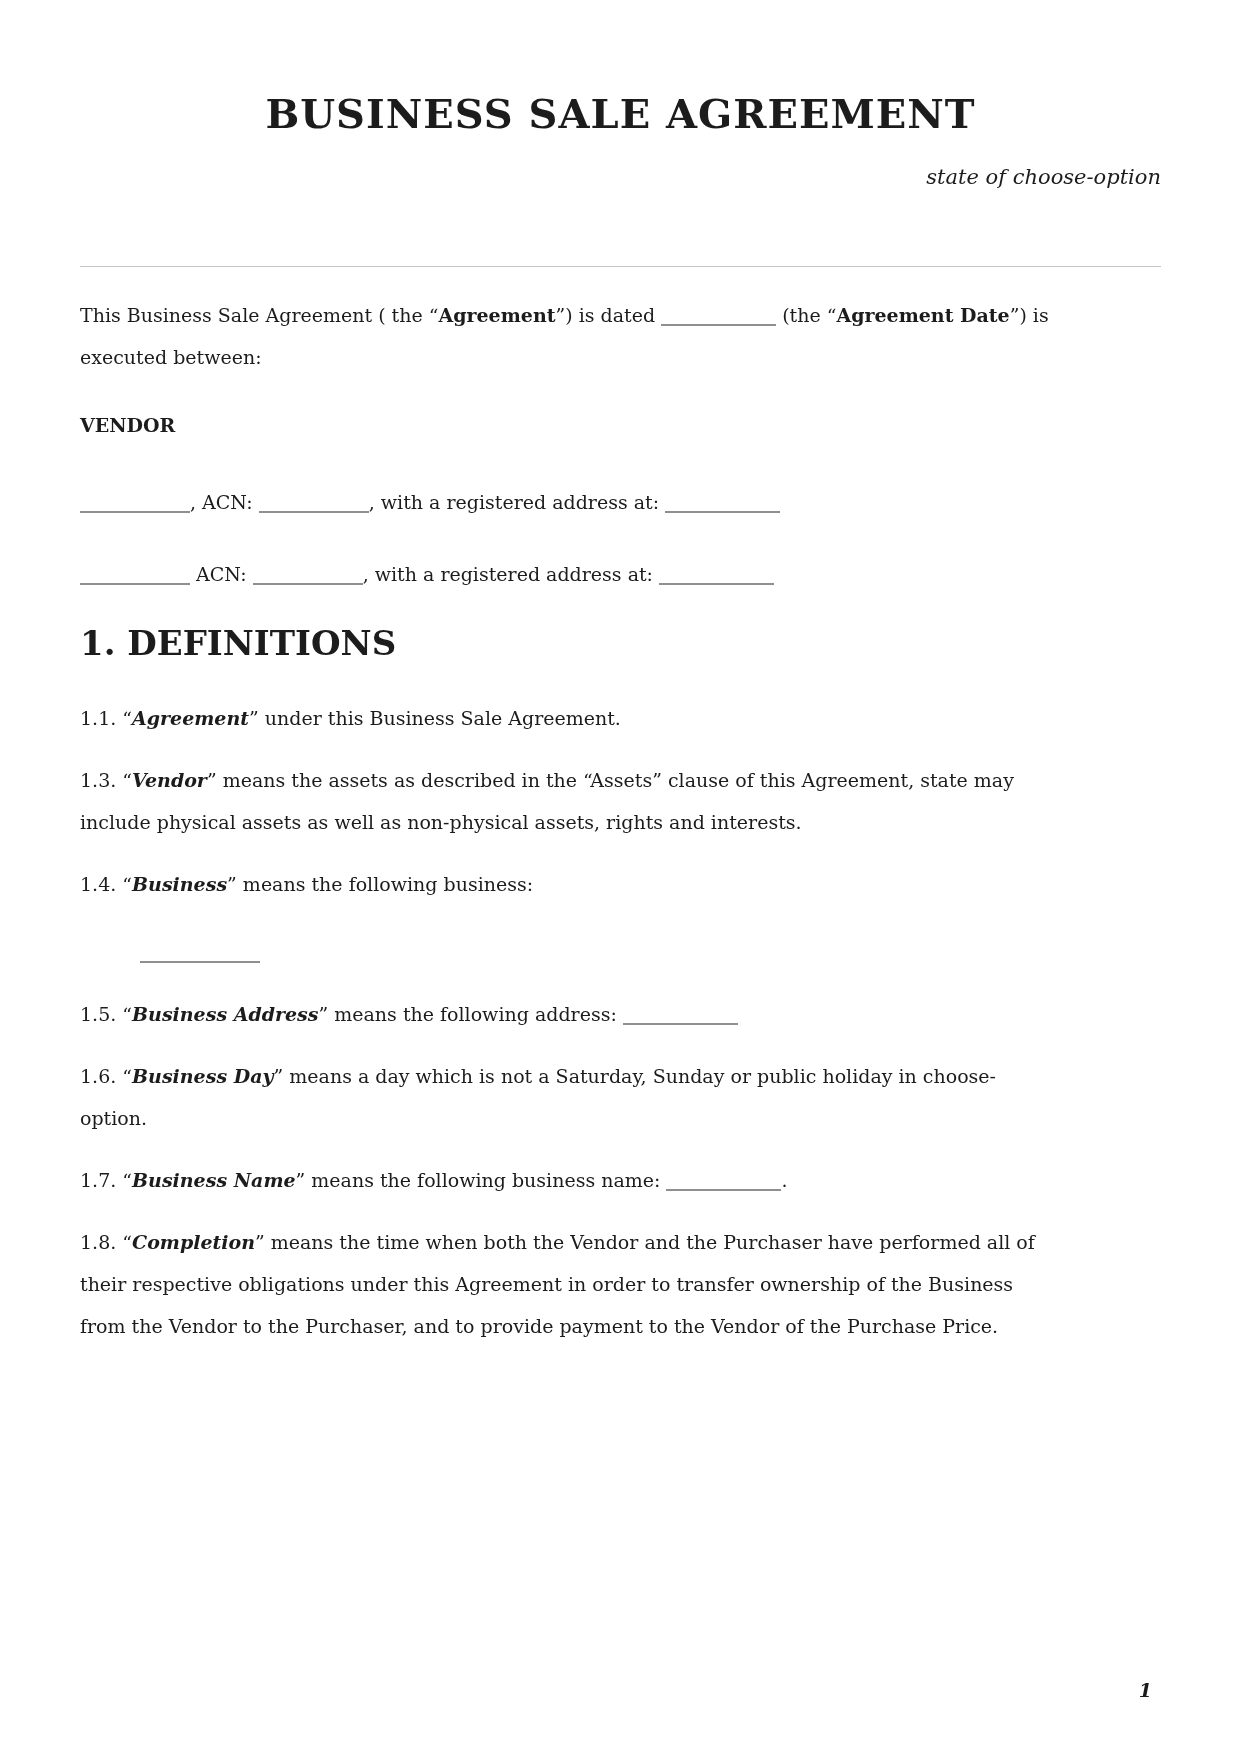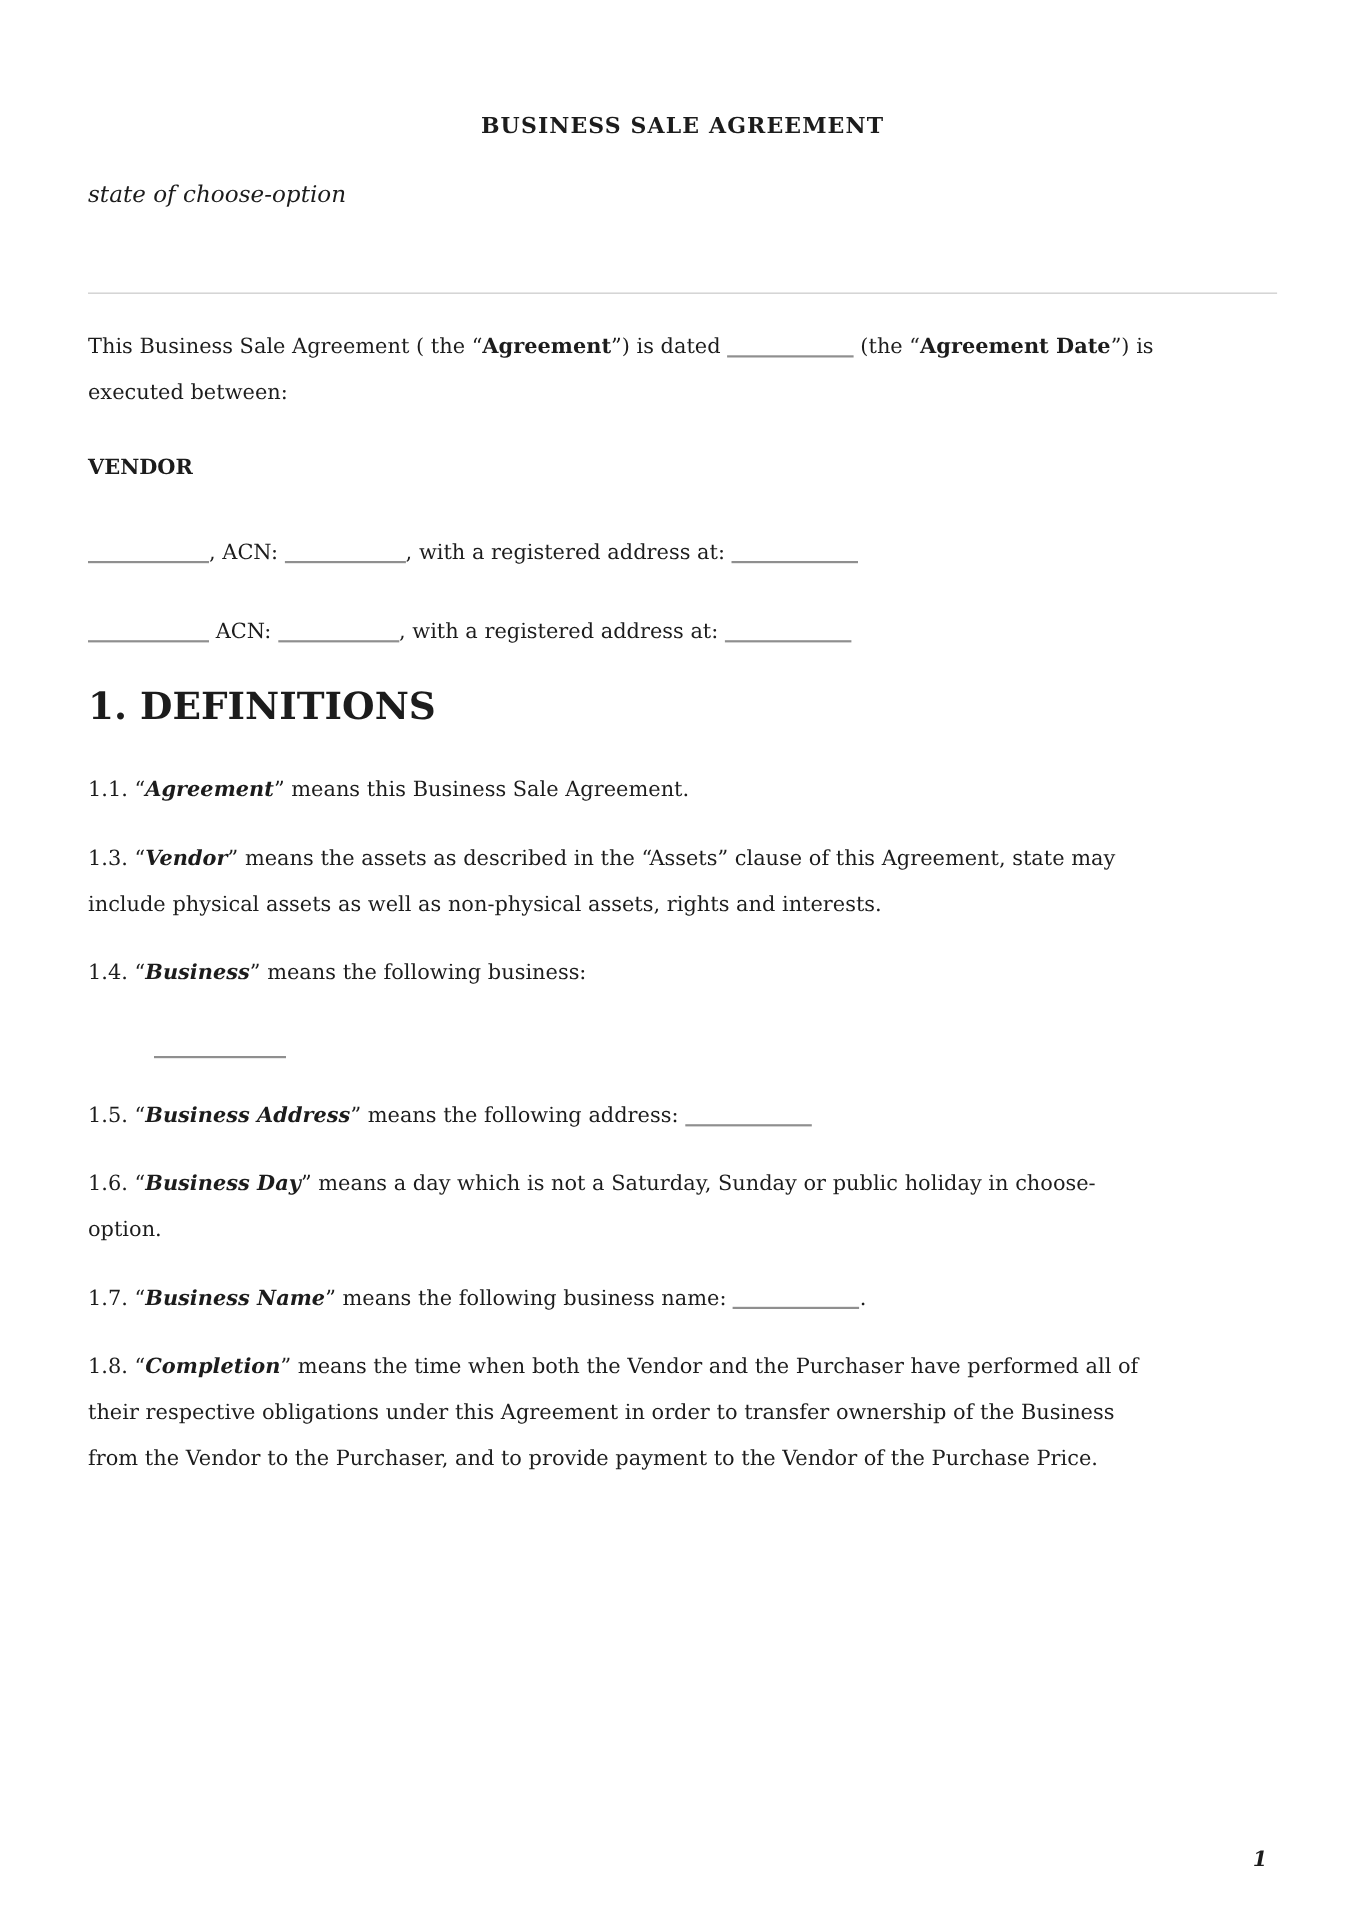"BUSINESS SALE AGREEMENT" .doc-title { font-size: 20px -> 40px }
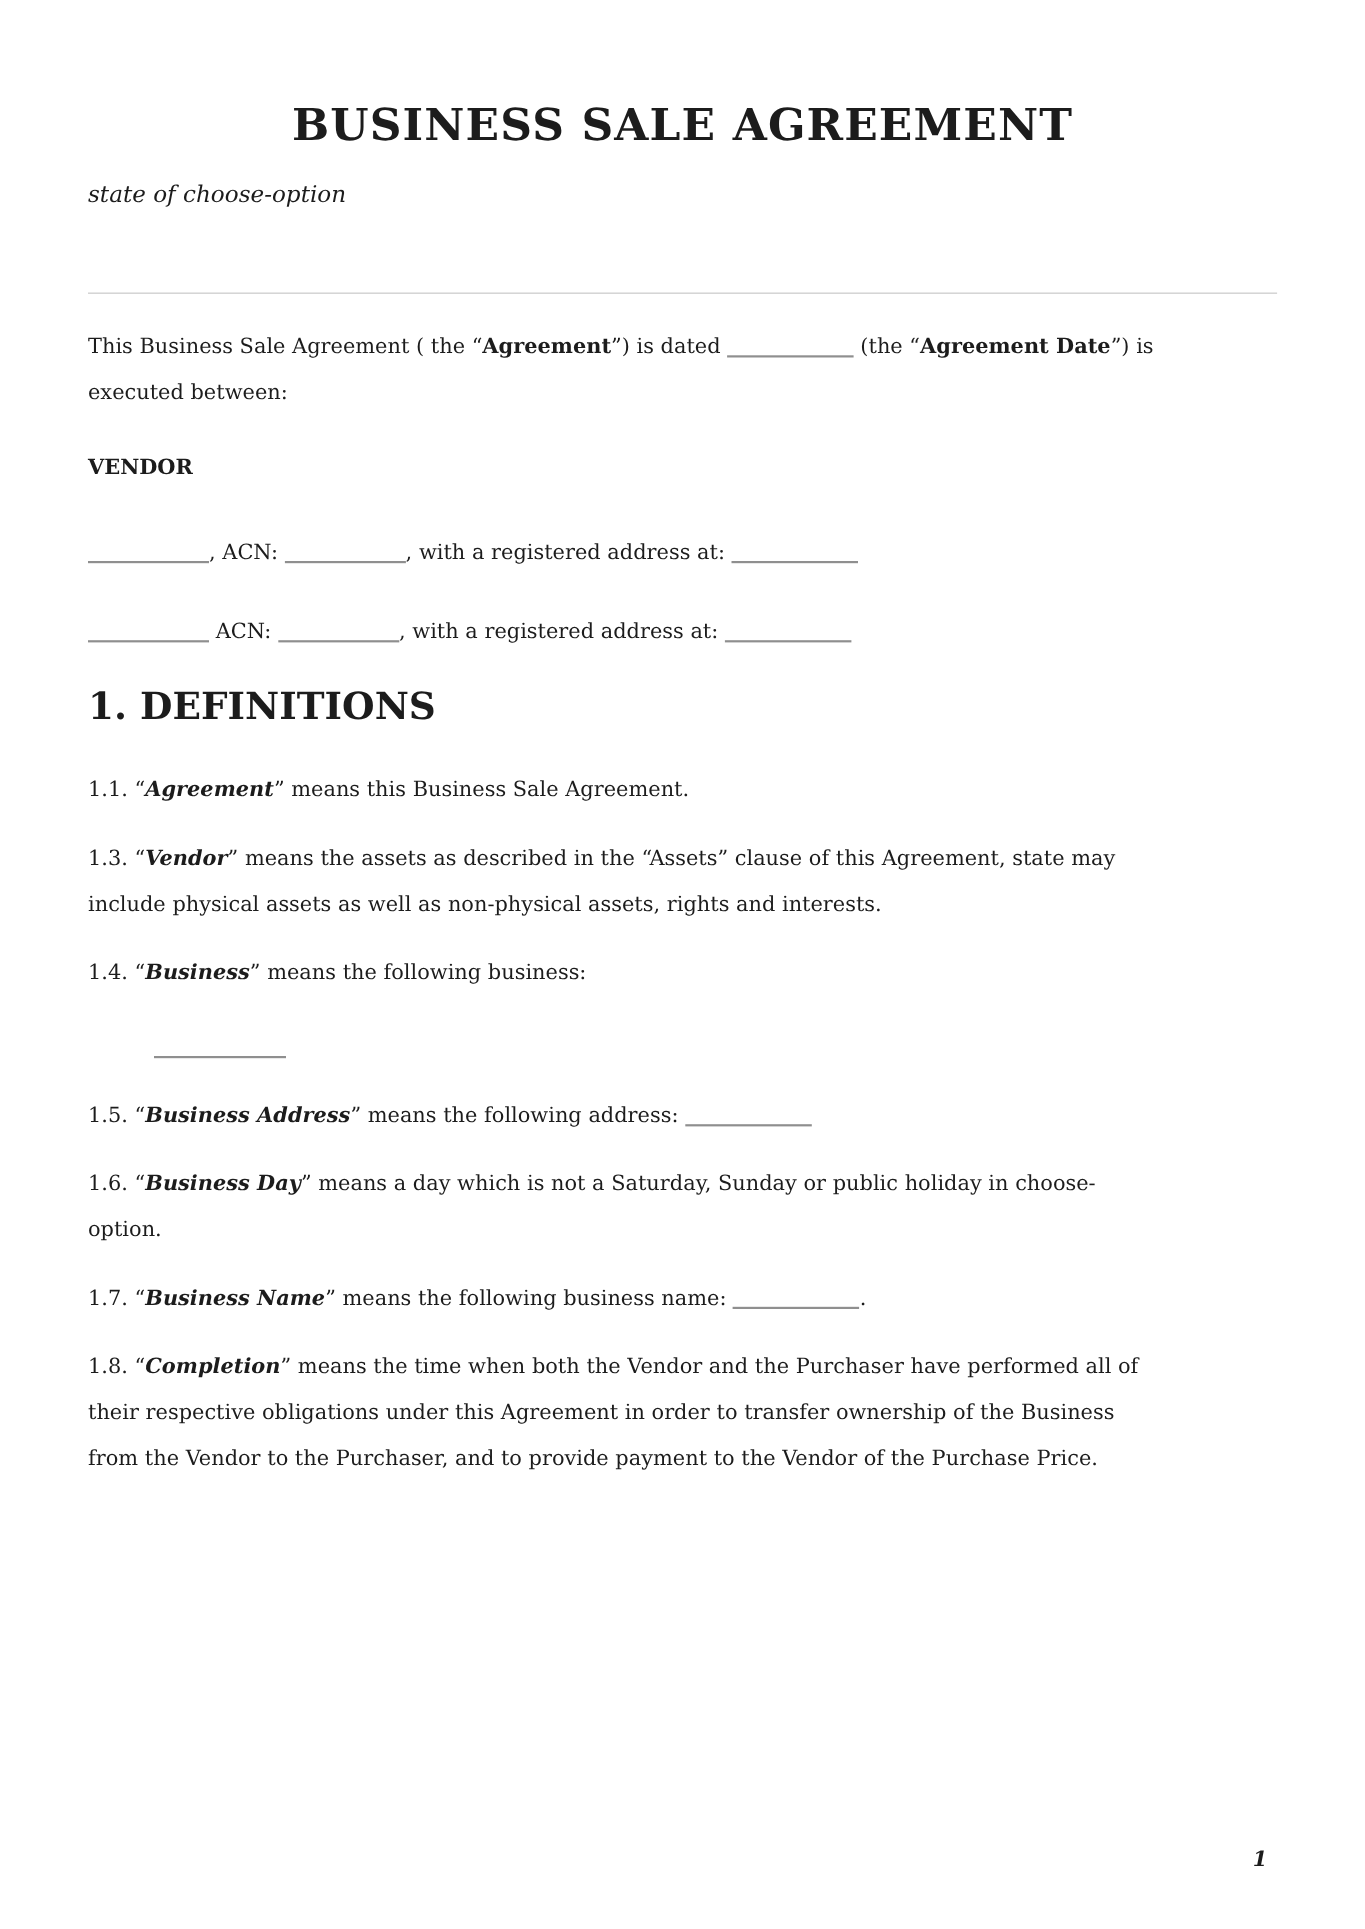"state of choose-option" .doc-subtitle { text-align: left -> right }
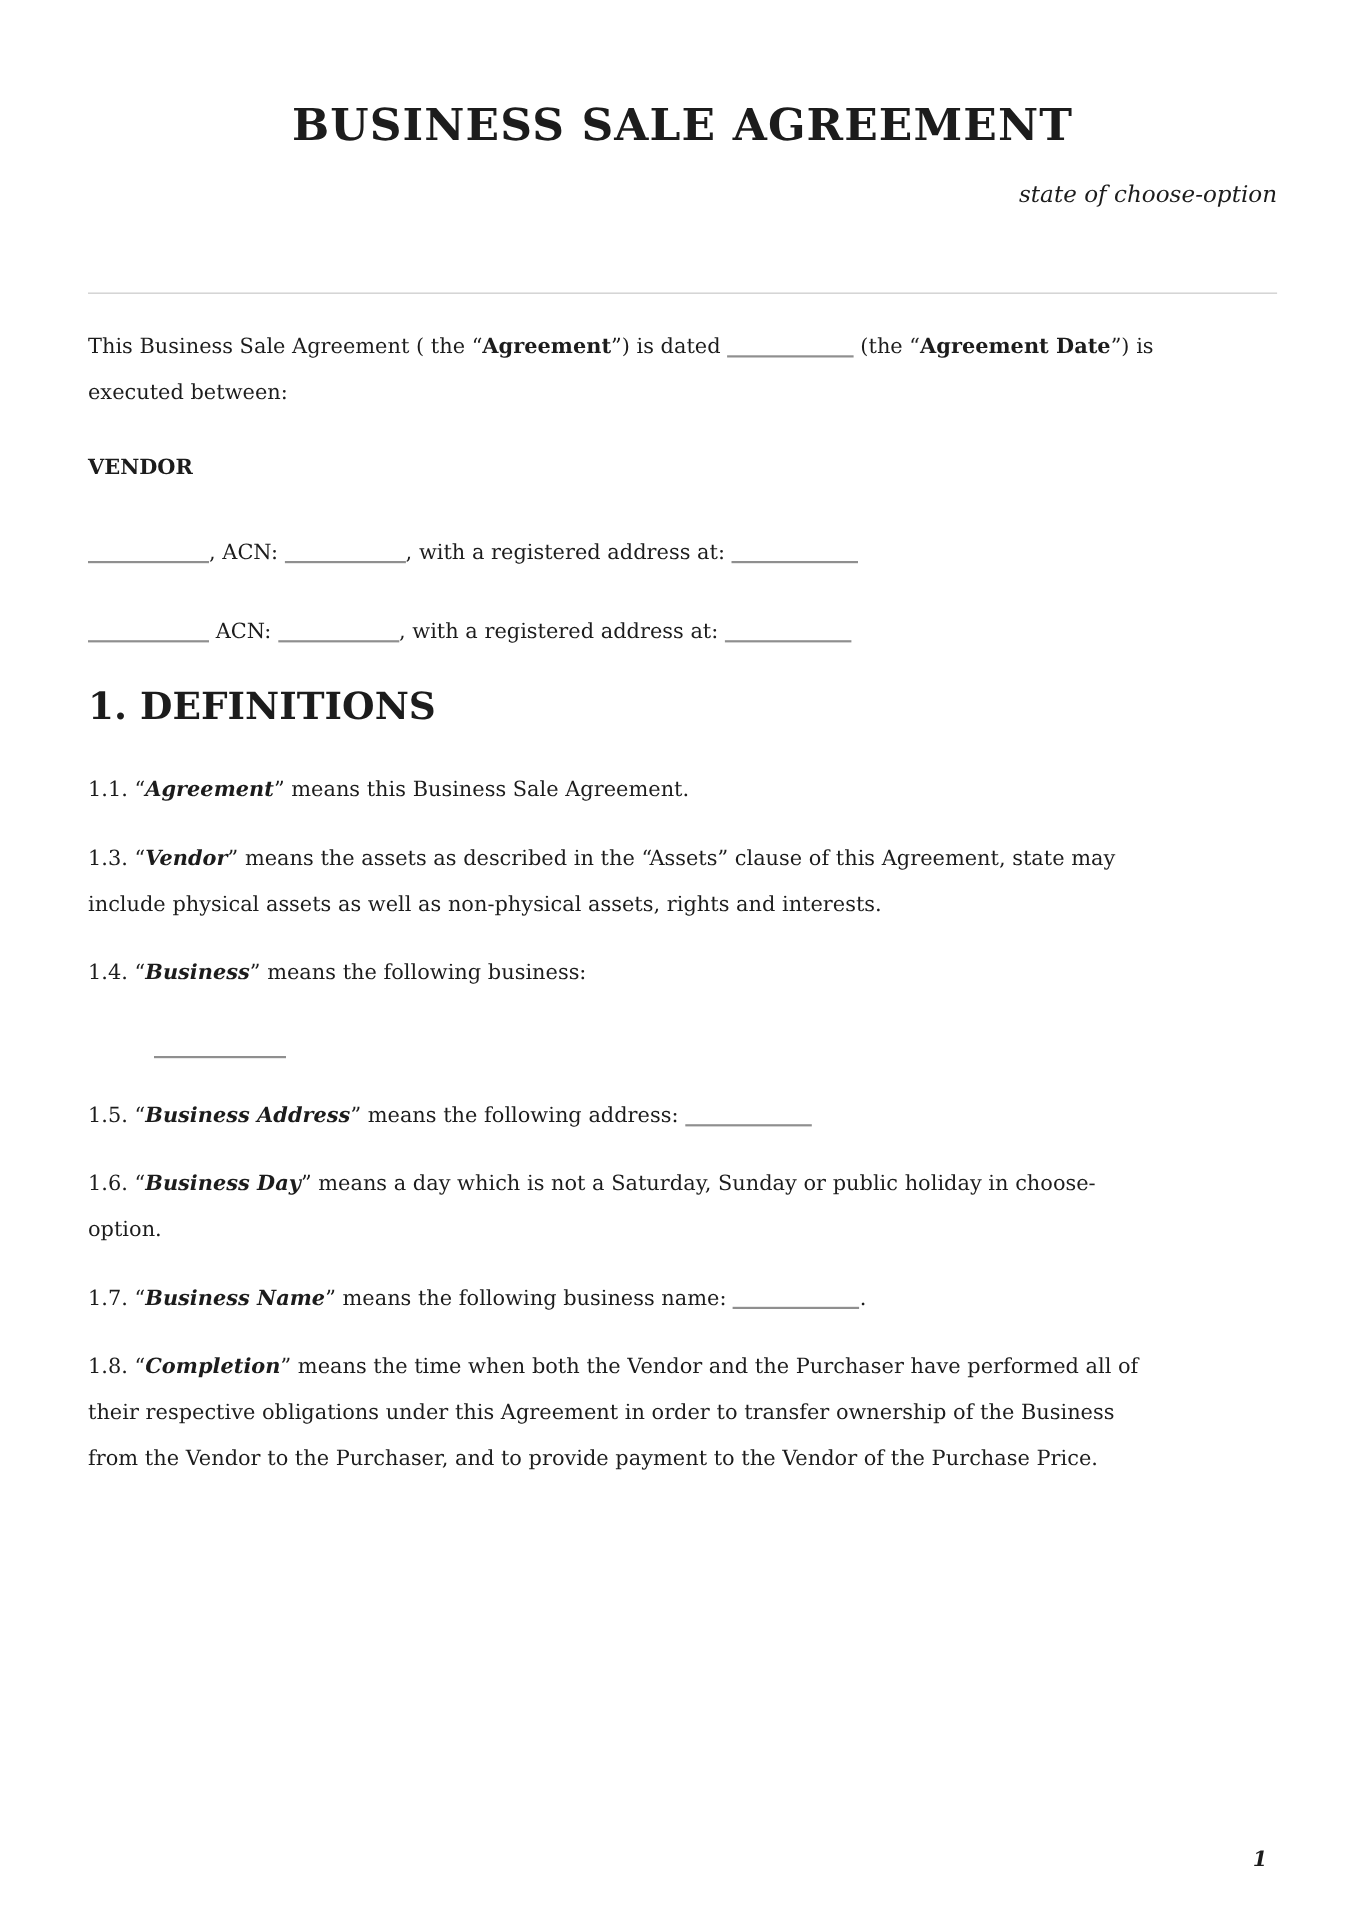"” means this Business Sale" span { text: means -> under }
